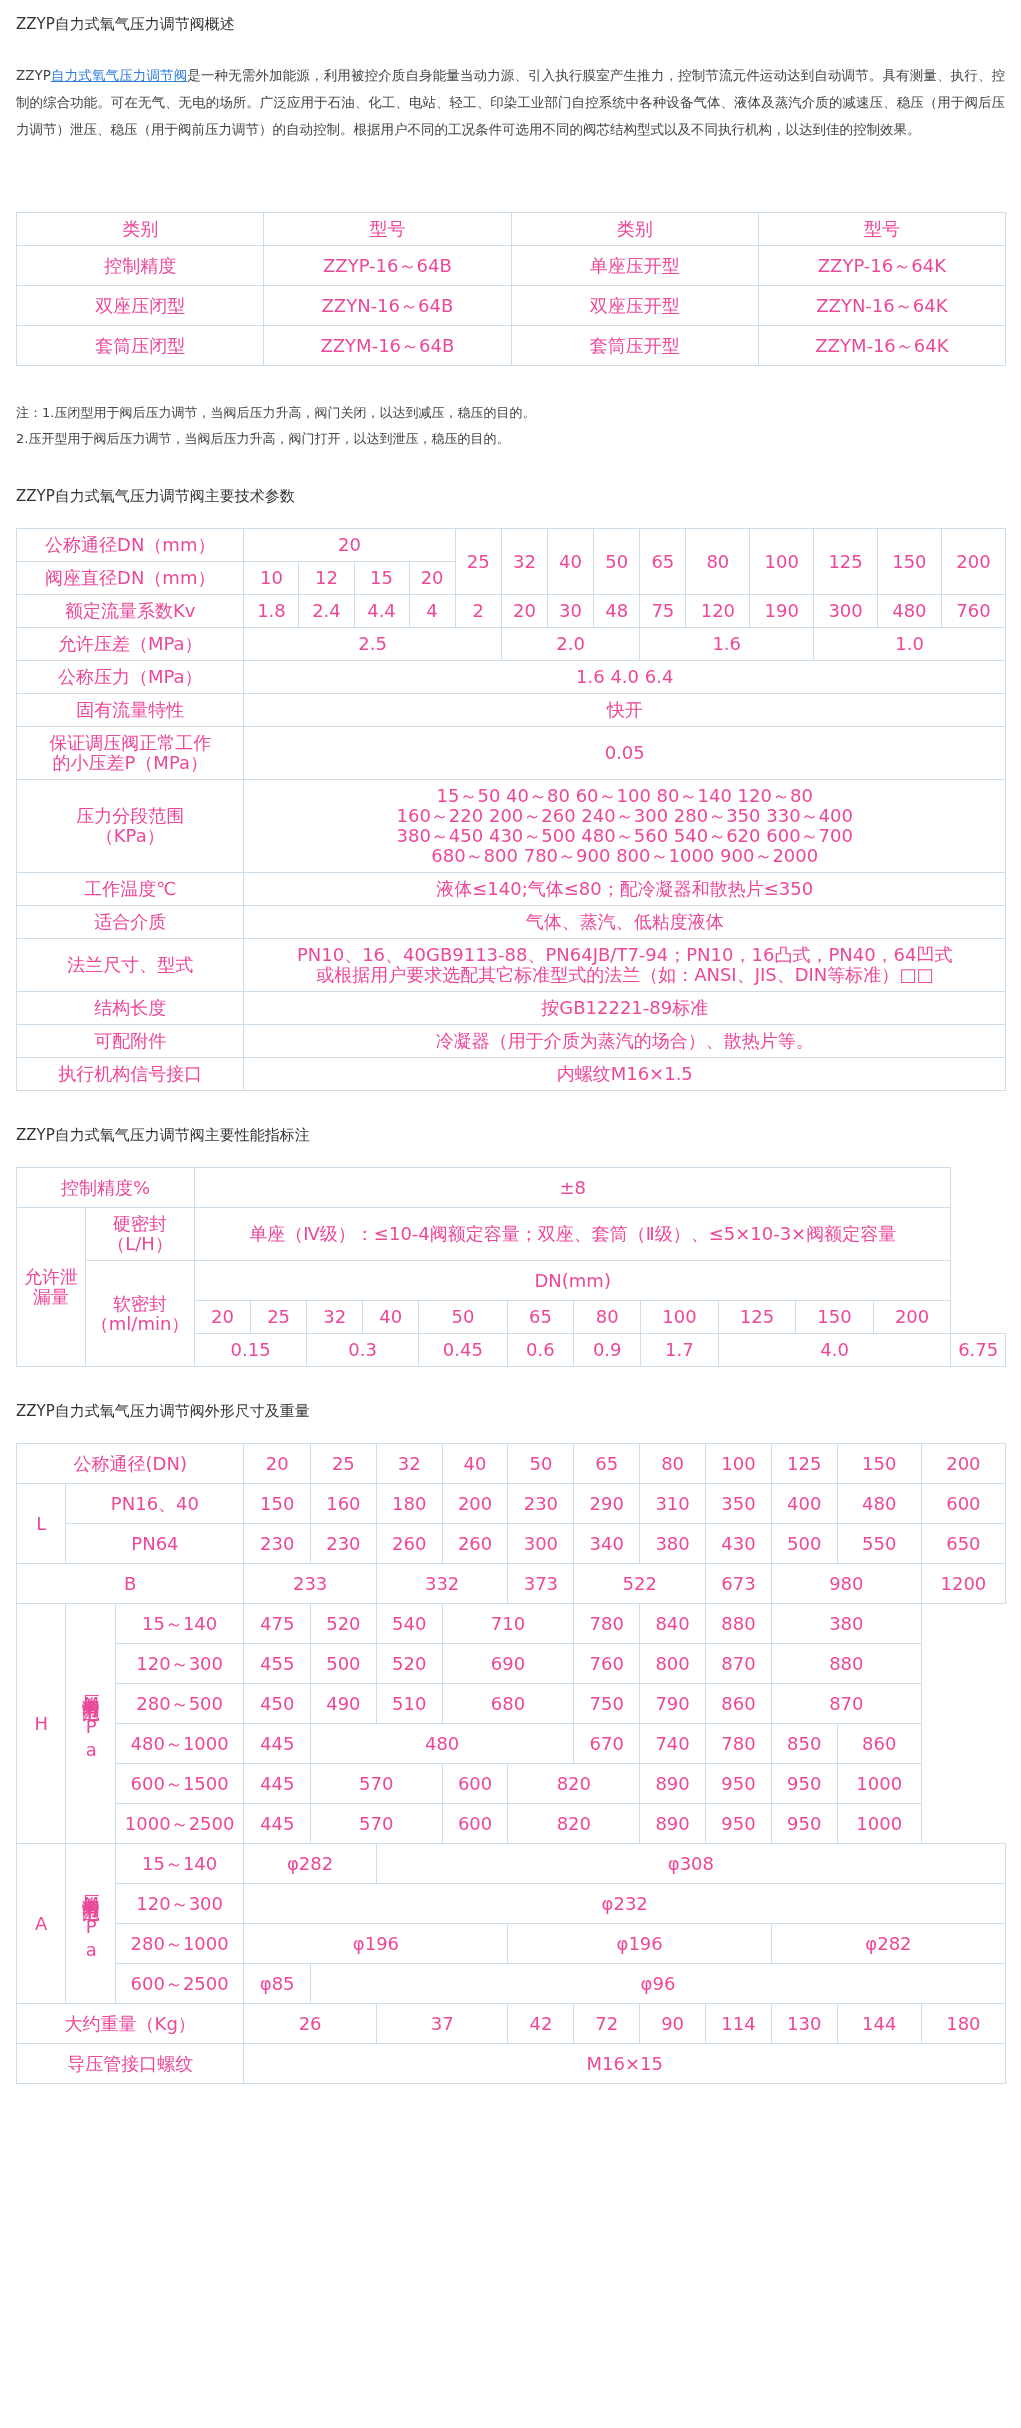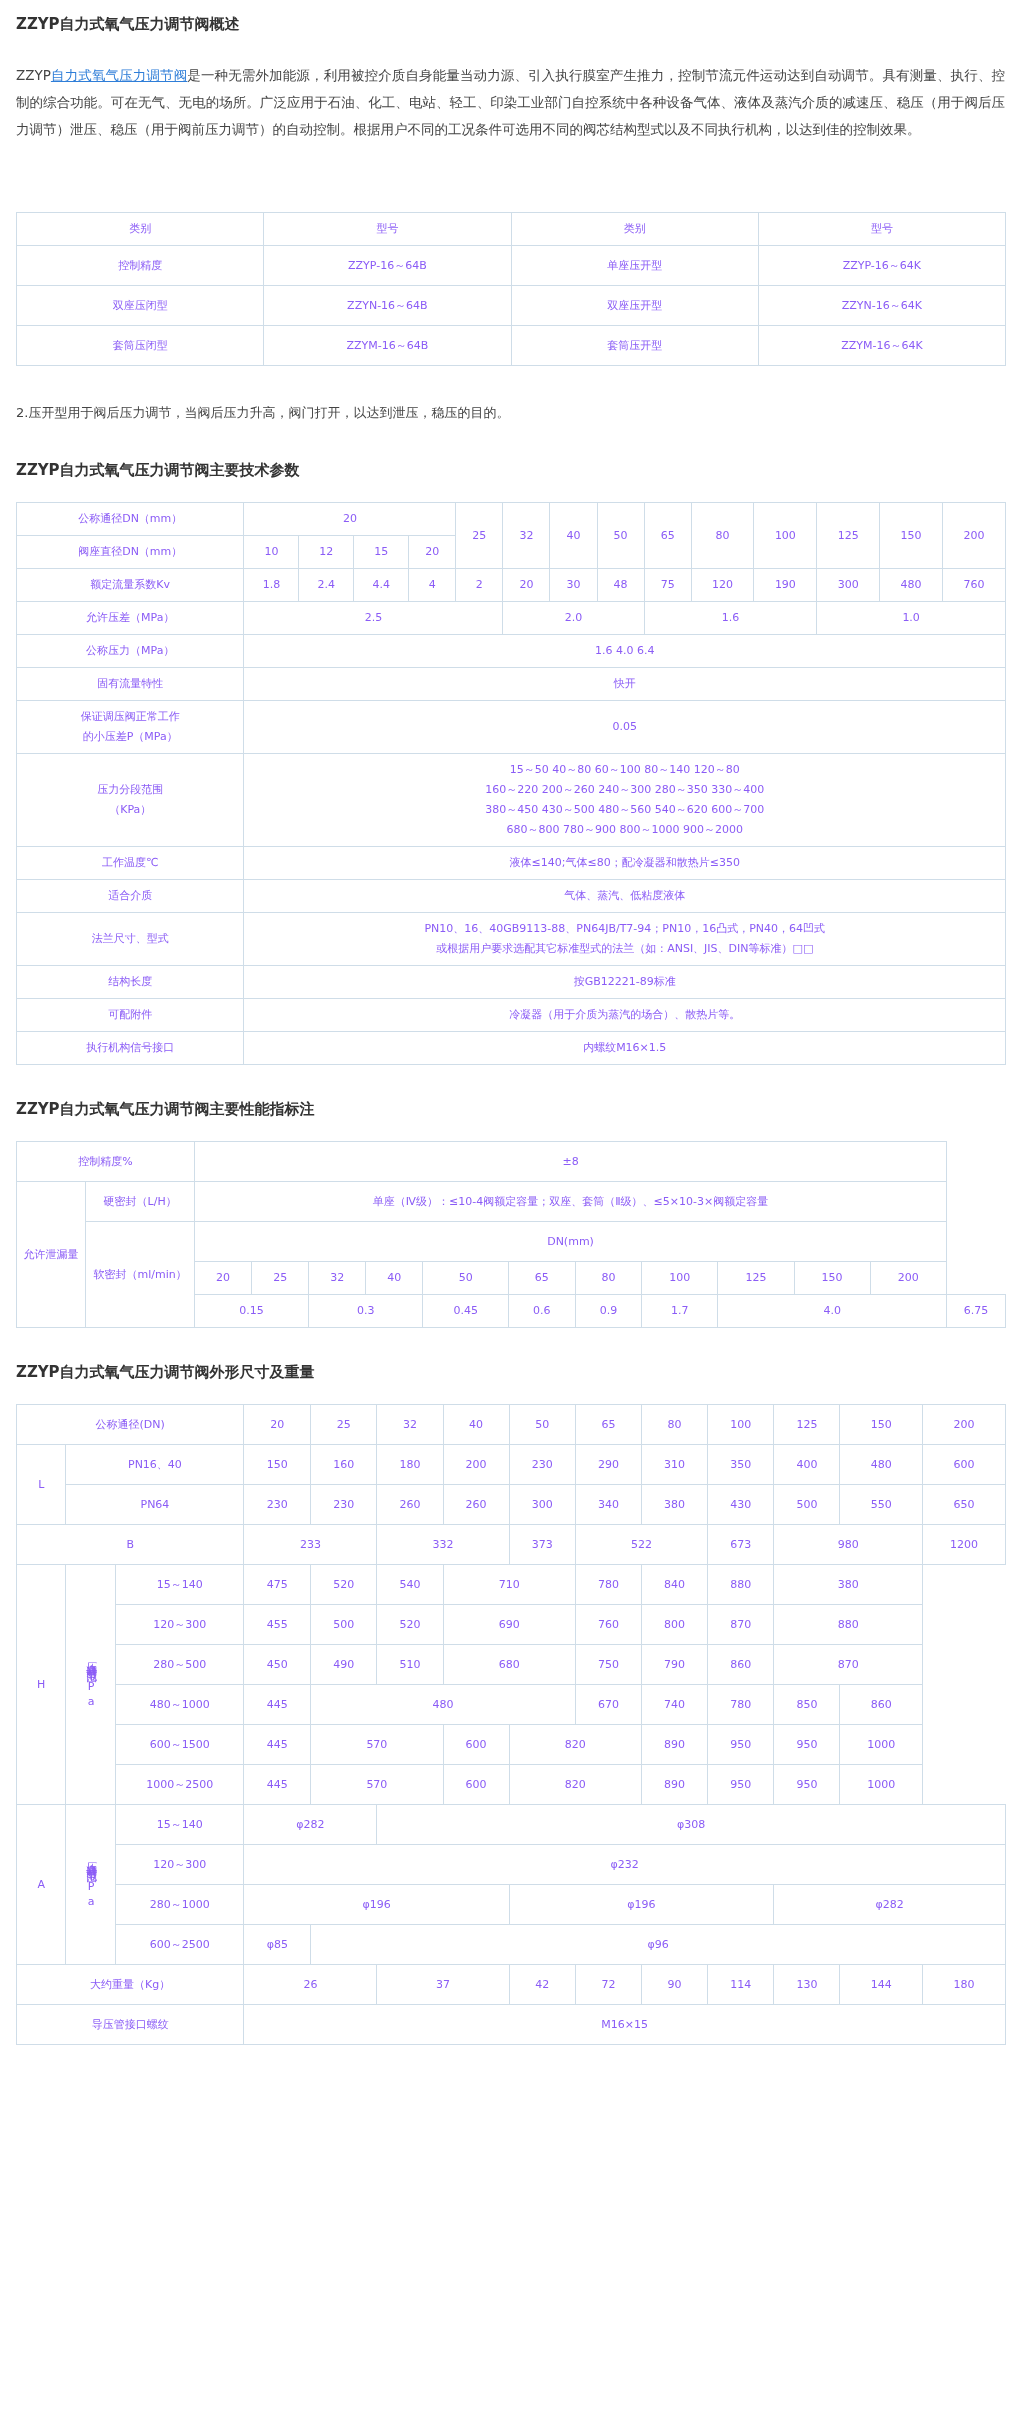"ZZYP自力式氧气压力调节阀概述" h2.section-title { font-weight: bold -> normal }
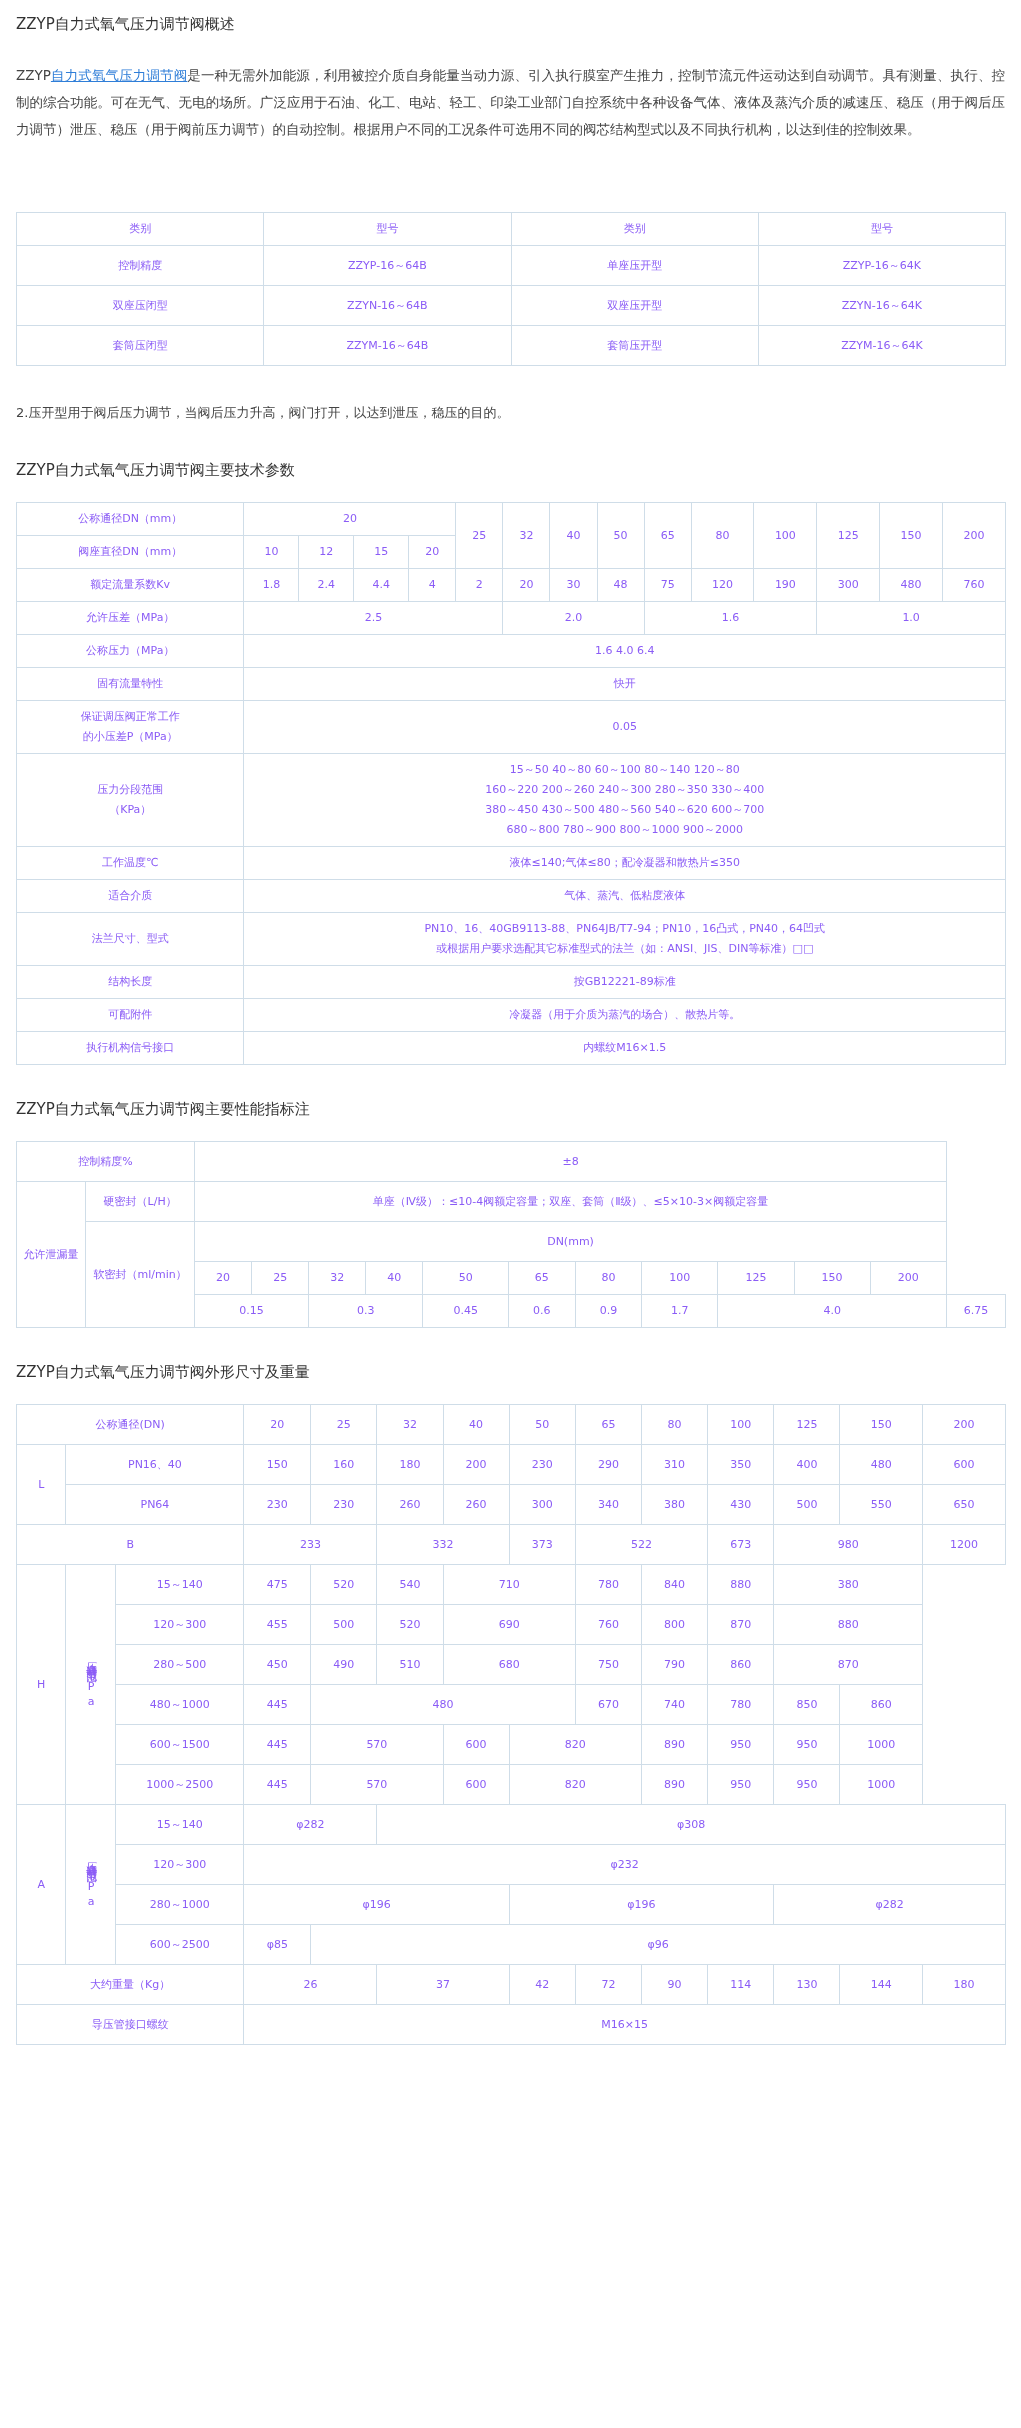"类别" table.tbl { color: #8b5cf6 -> #ec4899; font-size: 11px -> 18px }
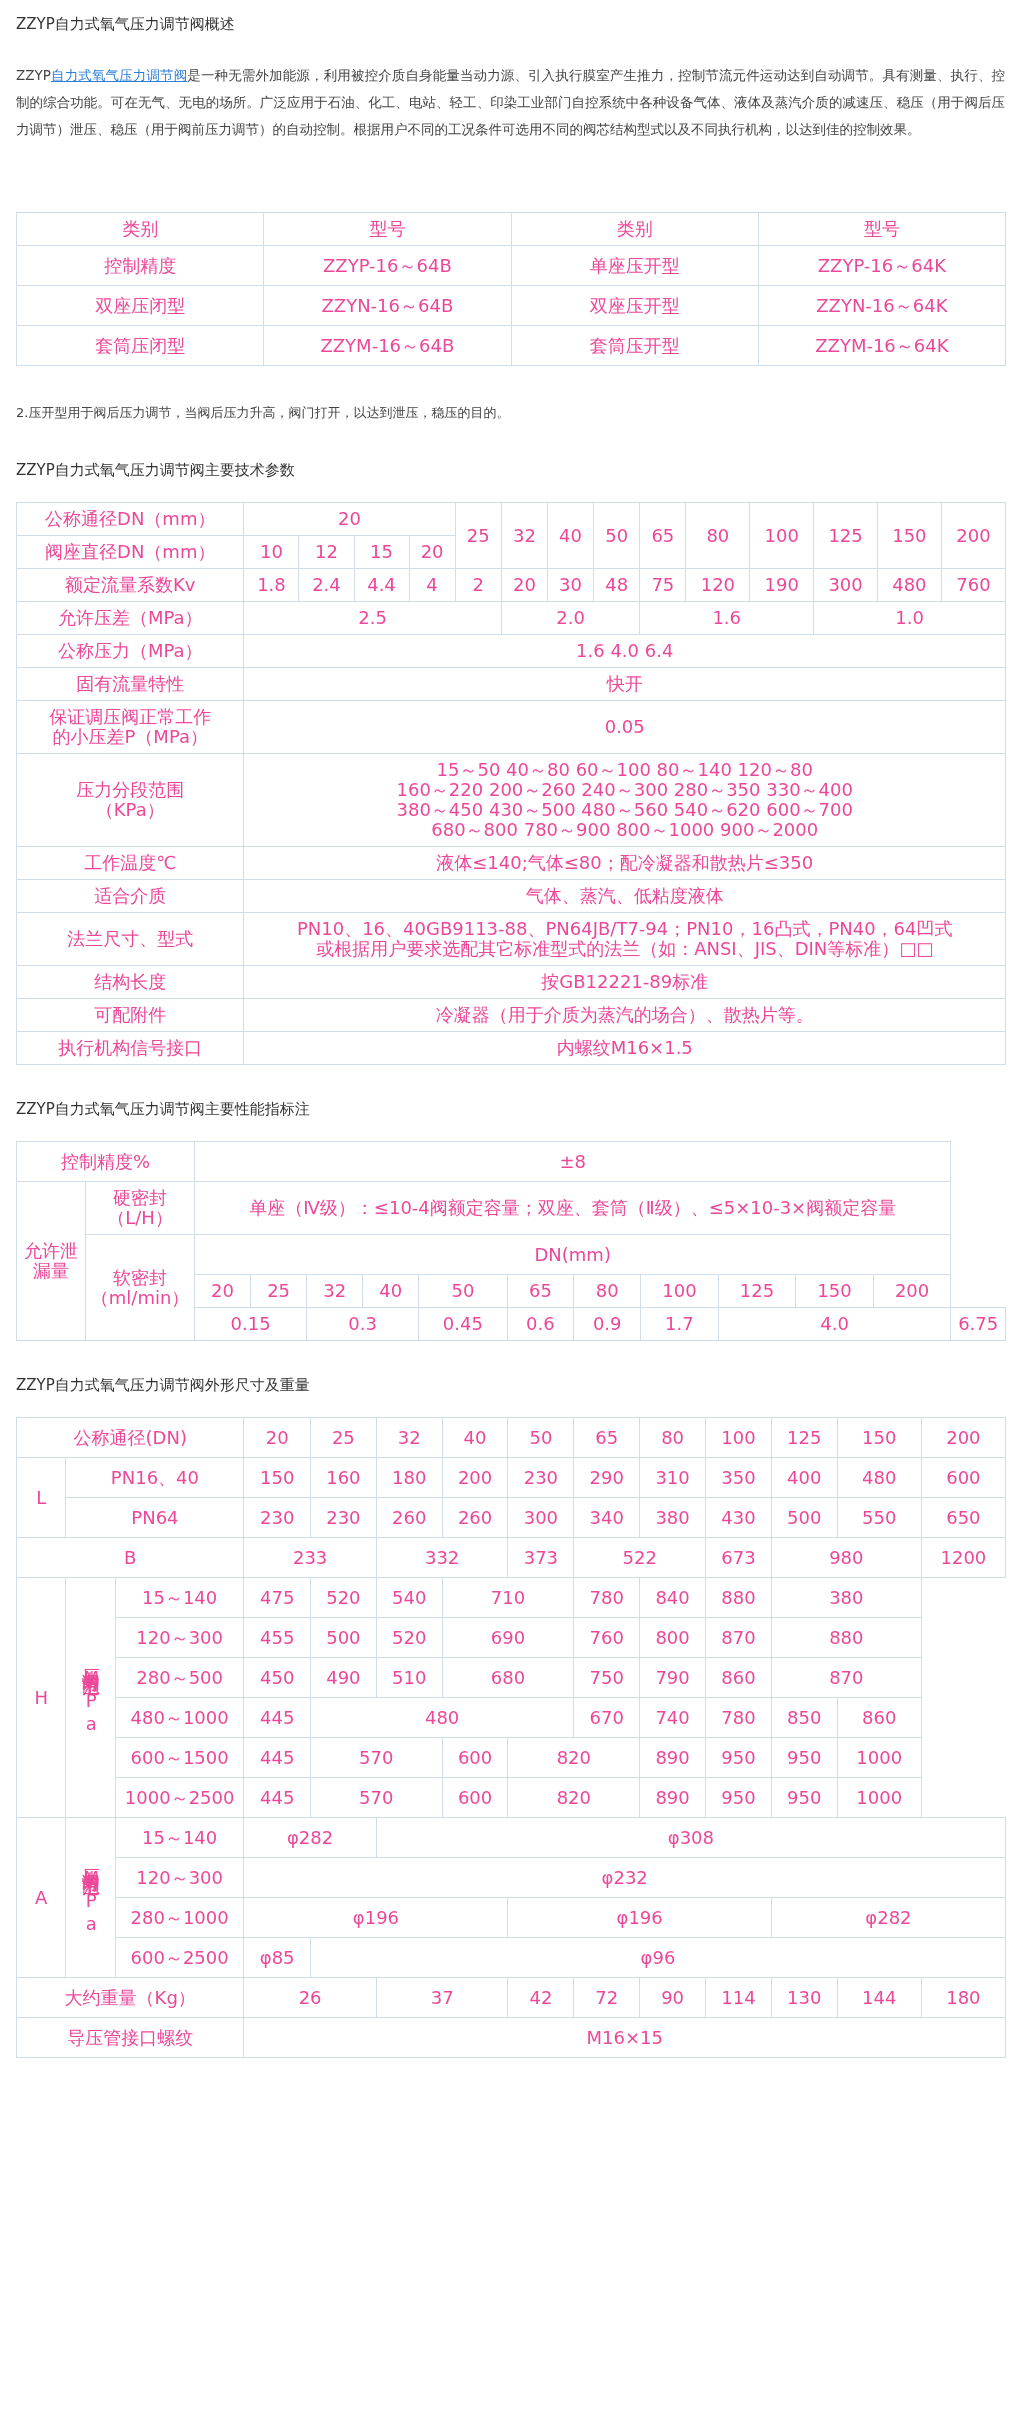"注：1.压闭型用于阀后压力调节，当阀后压力升高，阀门关闭，以达到减压，稳压的目的" div.note-block { html: none -> <div>注：1.压闭型用于阀后压力调节，当阀后压力升高，阀门关闭，以达到减压，稳压的目的。</div> }
